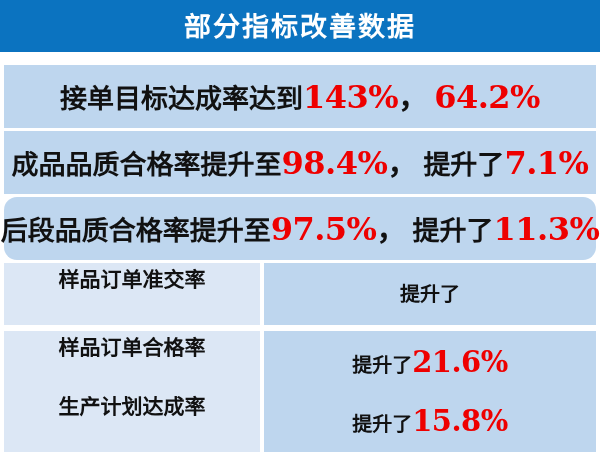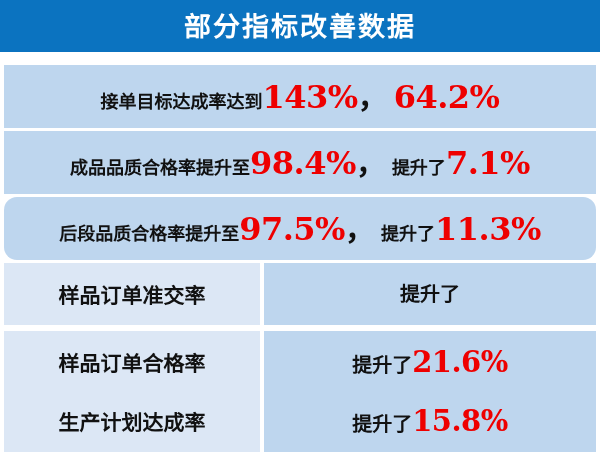"接单目标达成率达到" .txt { font-size: 18px -> 27px }
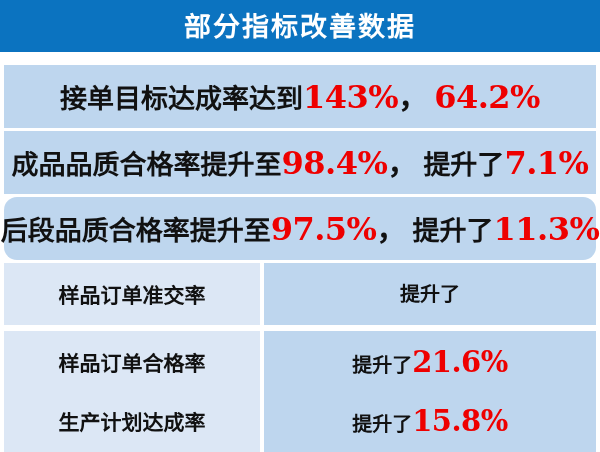"样品订单准交率" .cell-label { align-items: center -> none }
